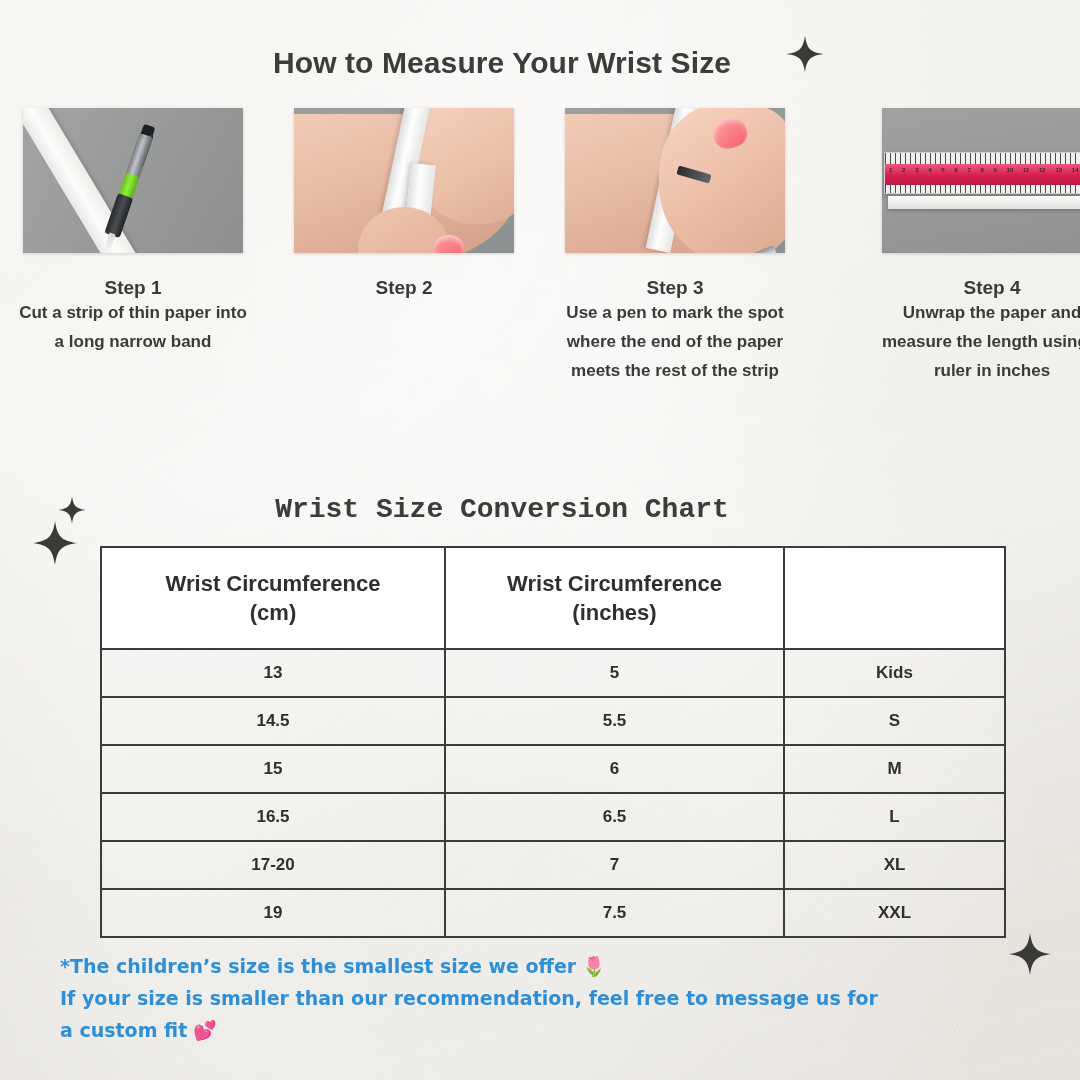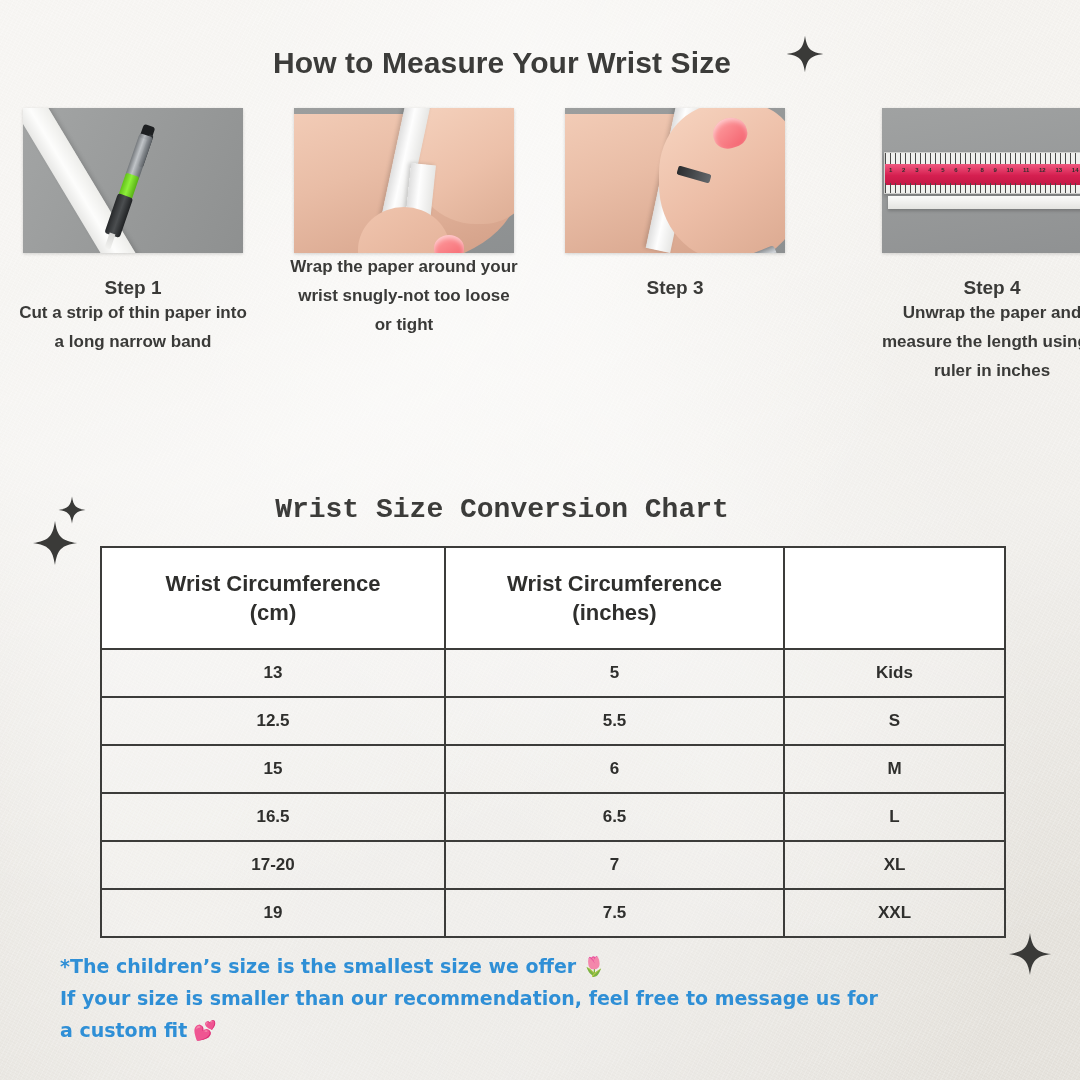"Step 2" div.step-label { html: none -> <div>Step 2</div> }
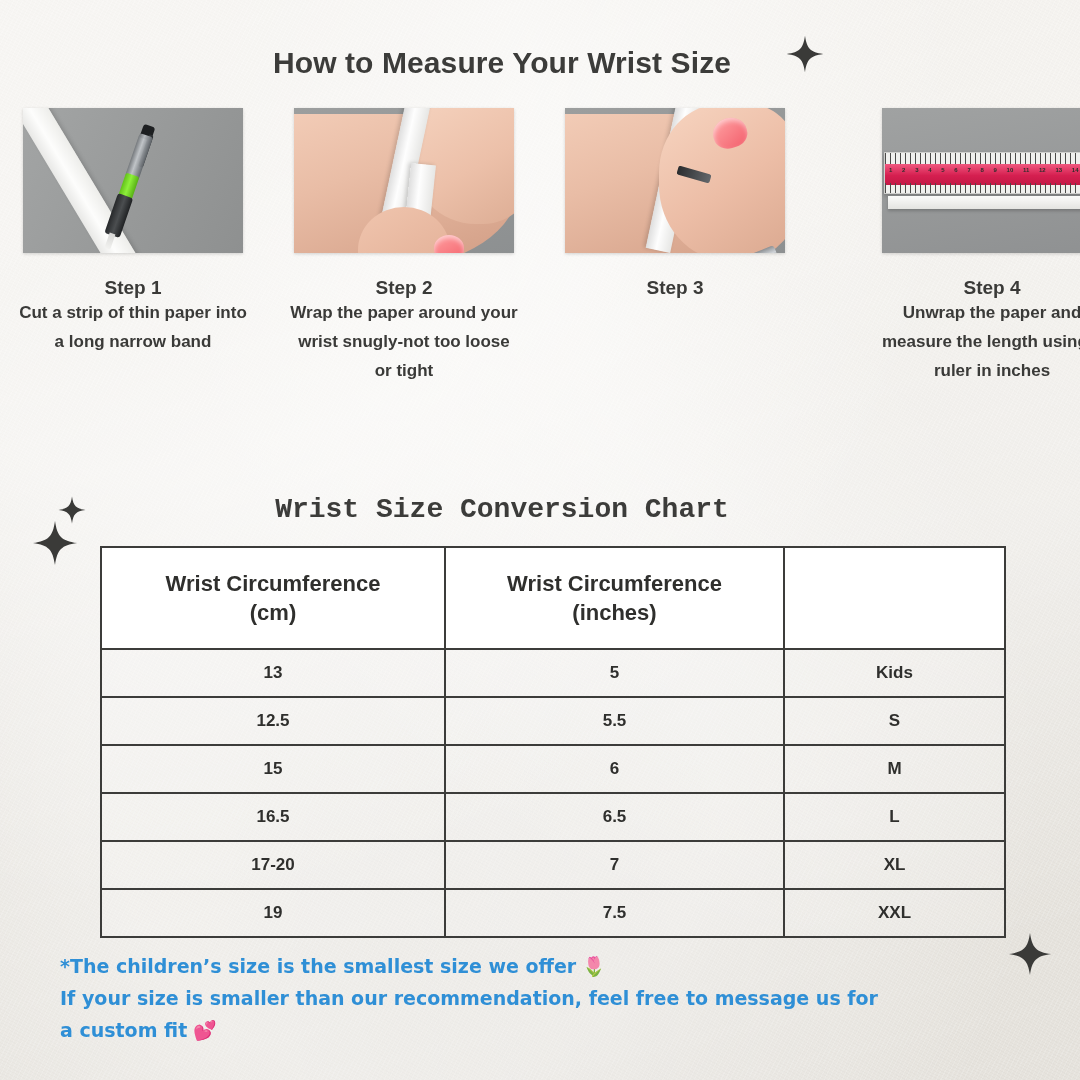"Wrap the paper around your" div.step-desc { html: <div>Wrap the paper around your wrist snugly-not too loose or tight</div> -> none }
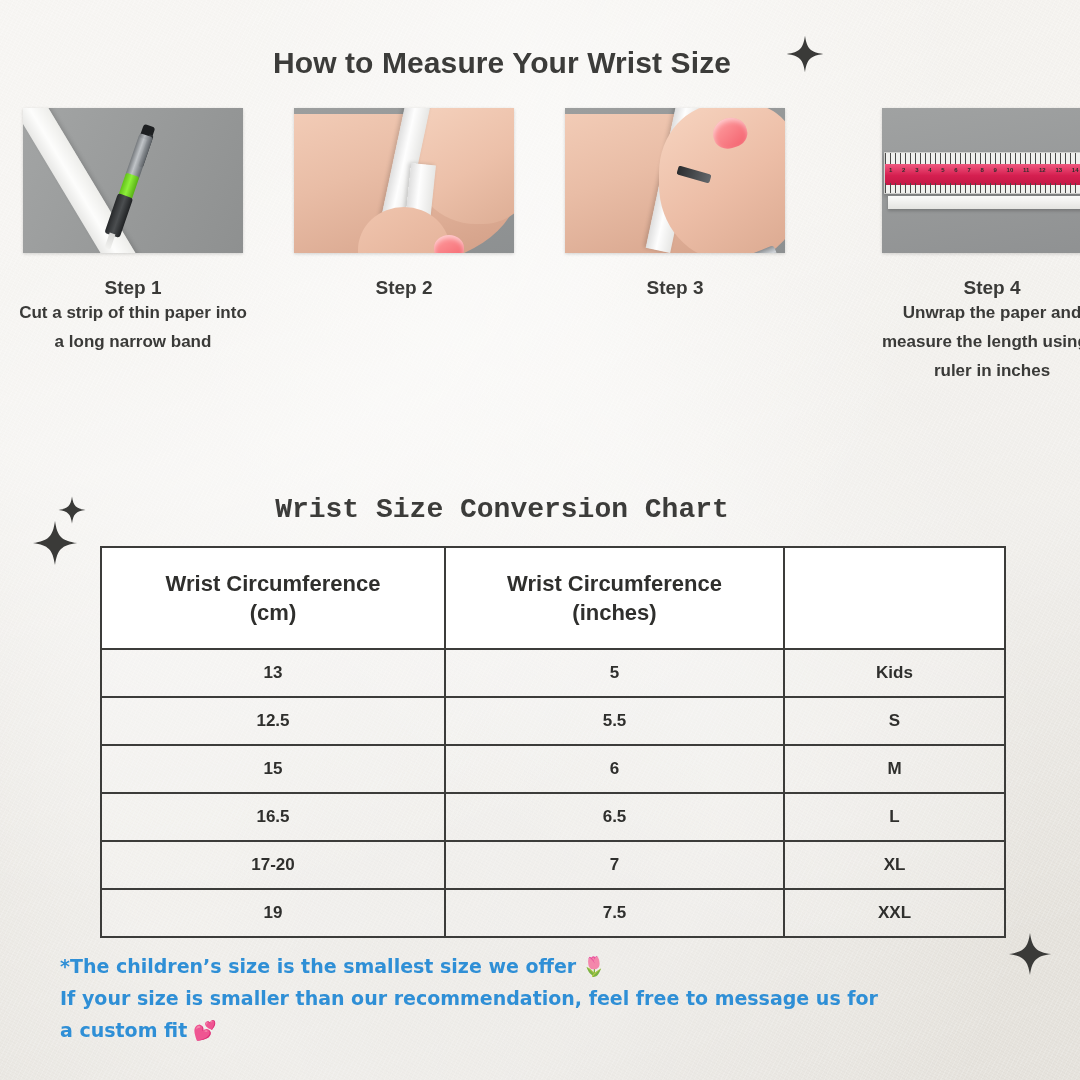"Use a pen to mark" div.step-desc { html: none -> <div>Use a pen to mark the spot where the end of the paper meets the rest of the strip</div> }
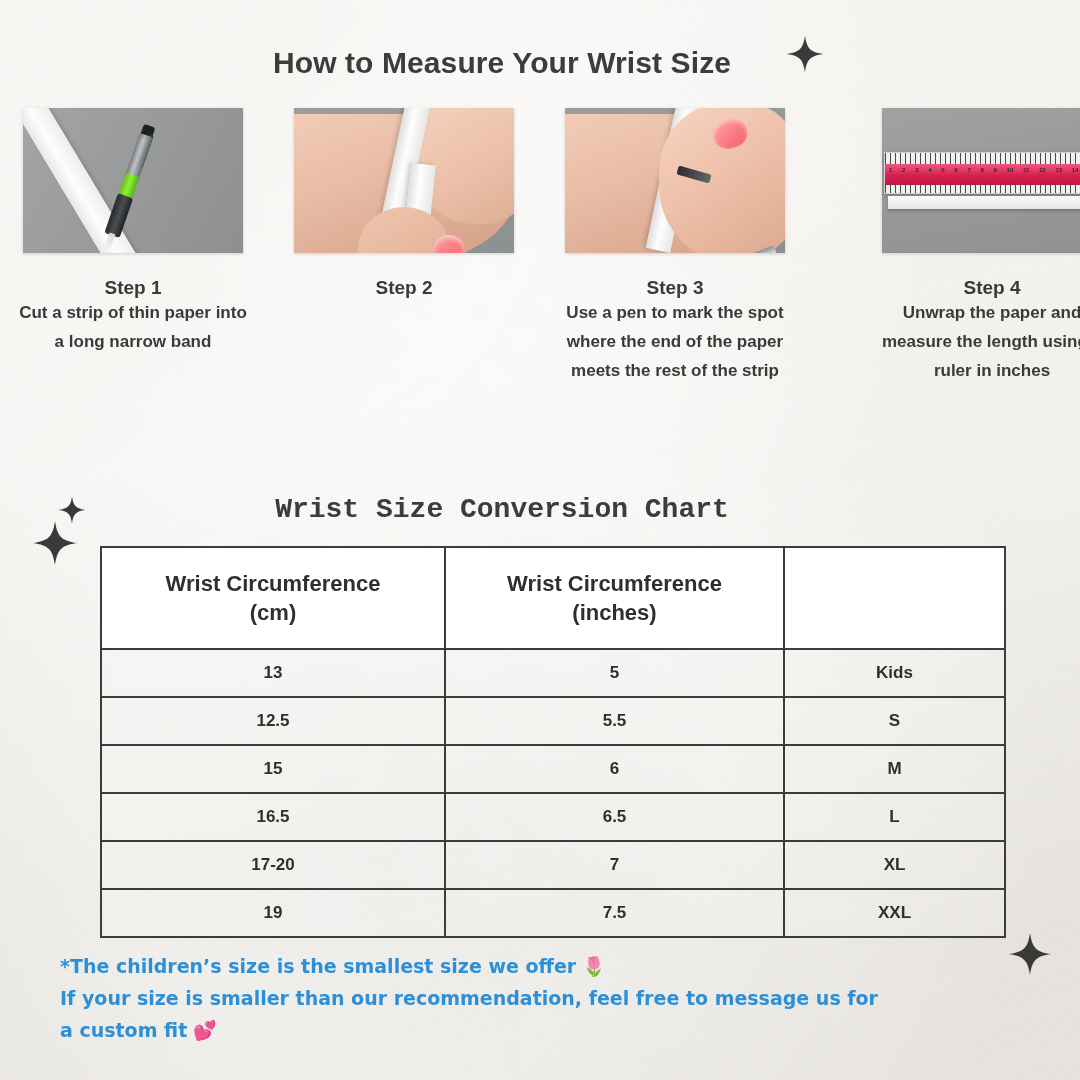"12.5" td { text: 12.5 -> 14.5 }
